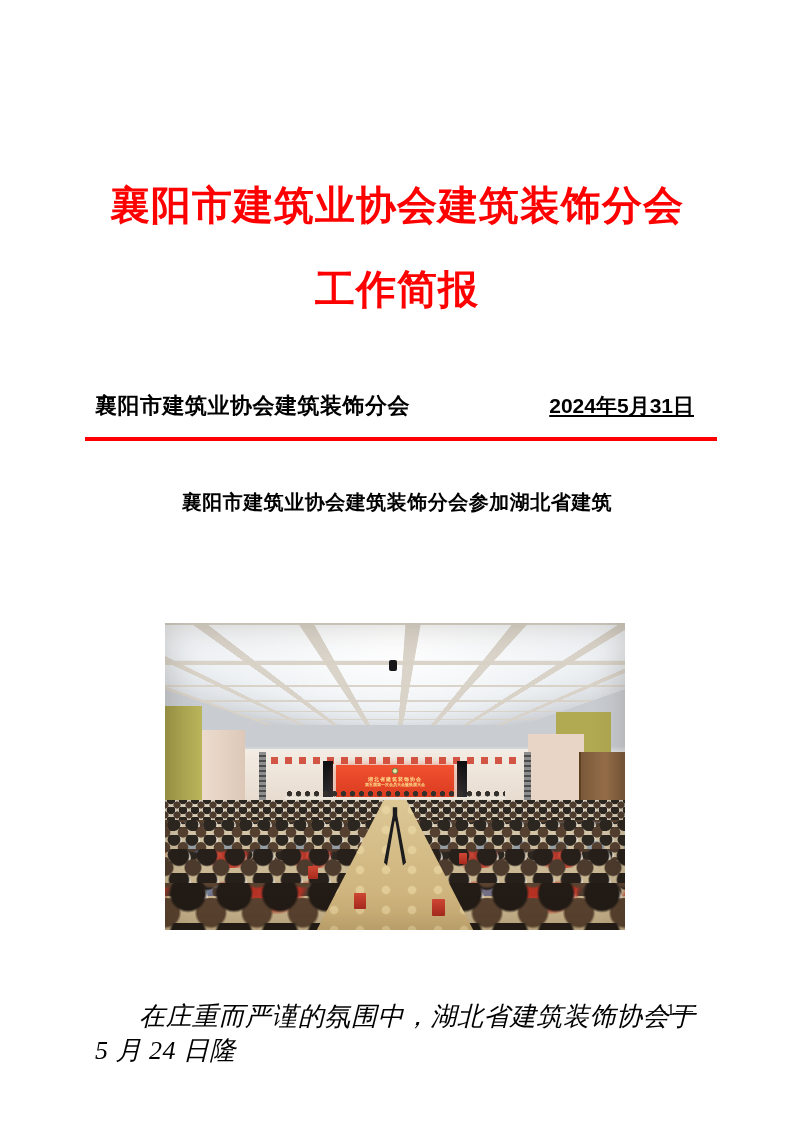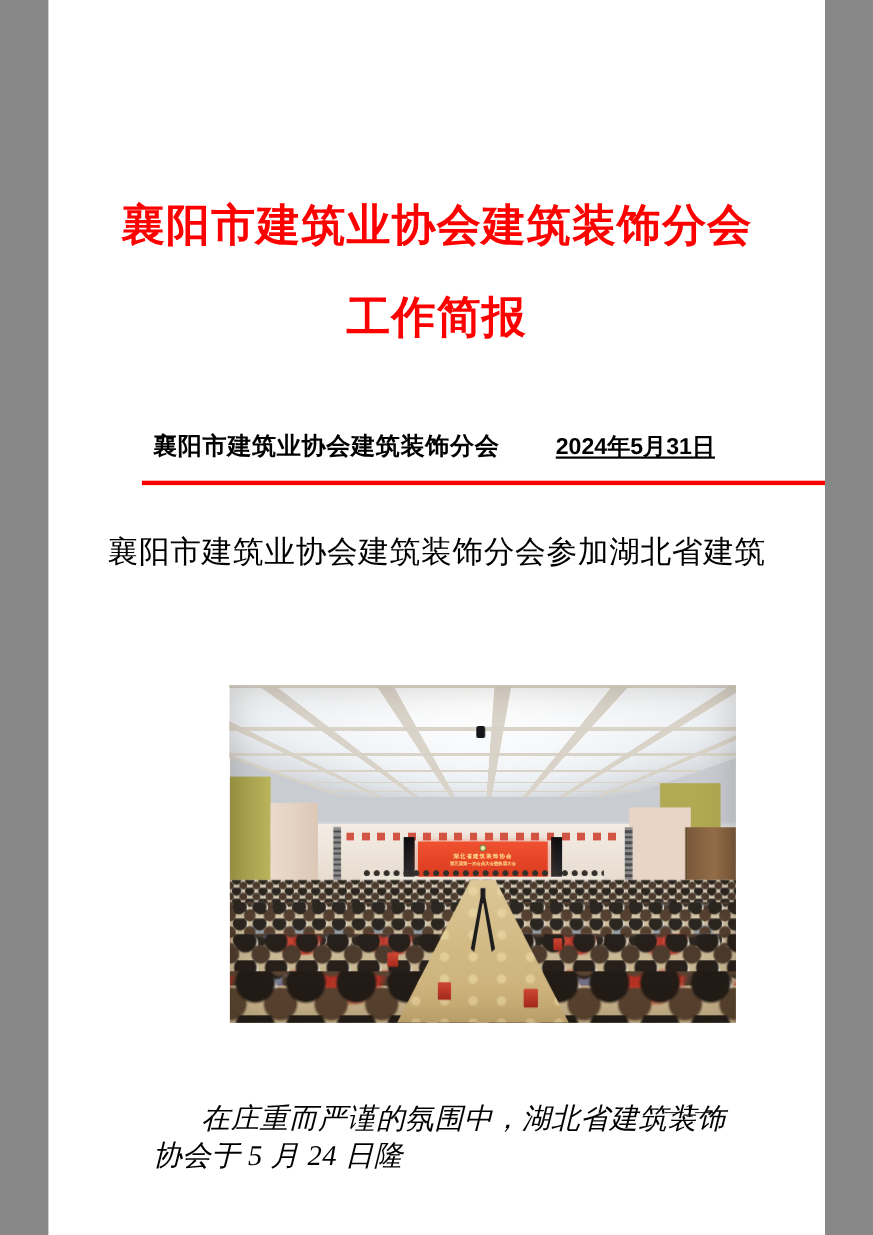"襄阳市建筑业协会建筑装饰分会" .page { width: 706px -> 794px }
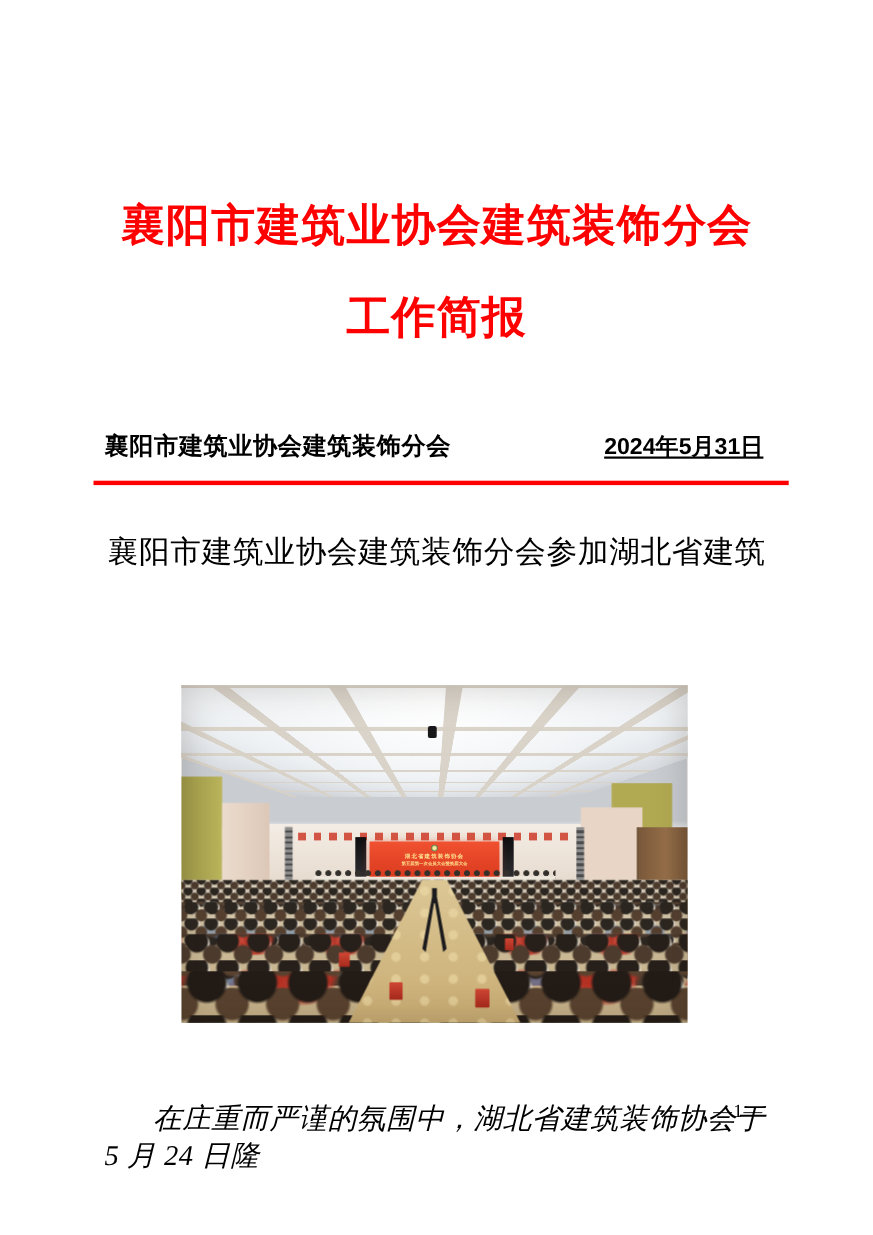"襄阳市建筑业协会建筑装饰分会参加湖北省建筑" .article-heading { font-size: 28px -> 20px; font-weight: 400 -> 700 }
